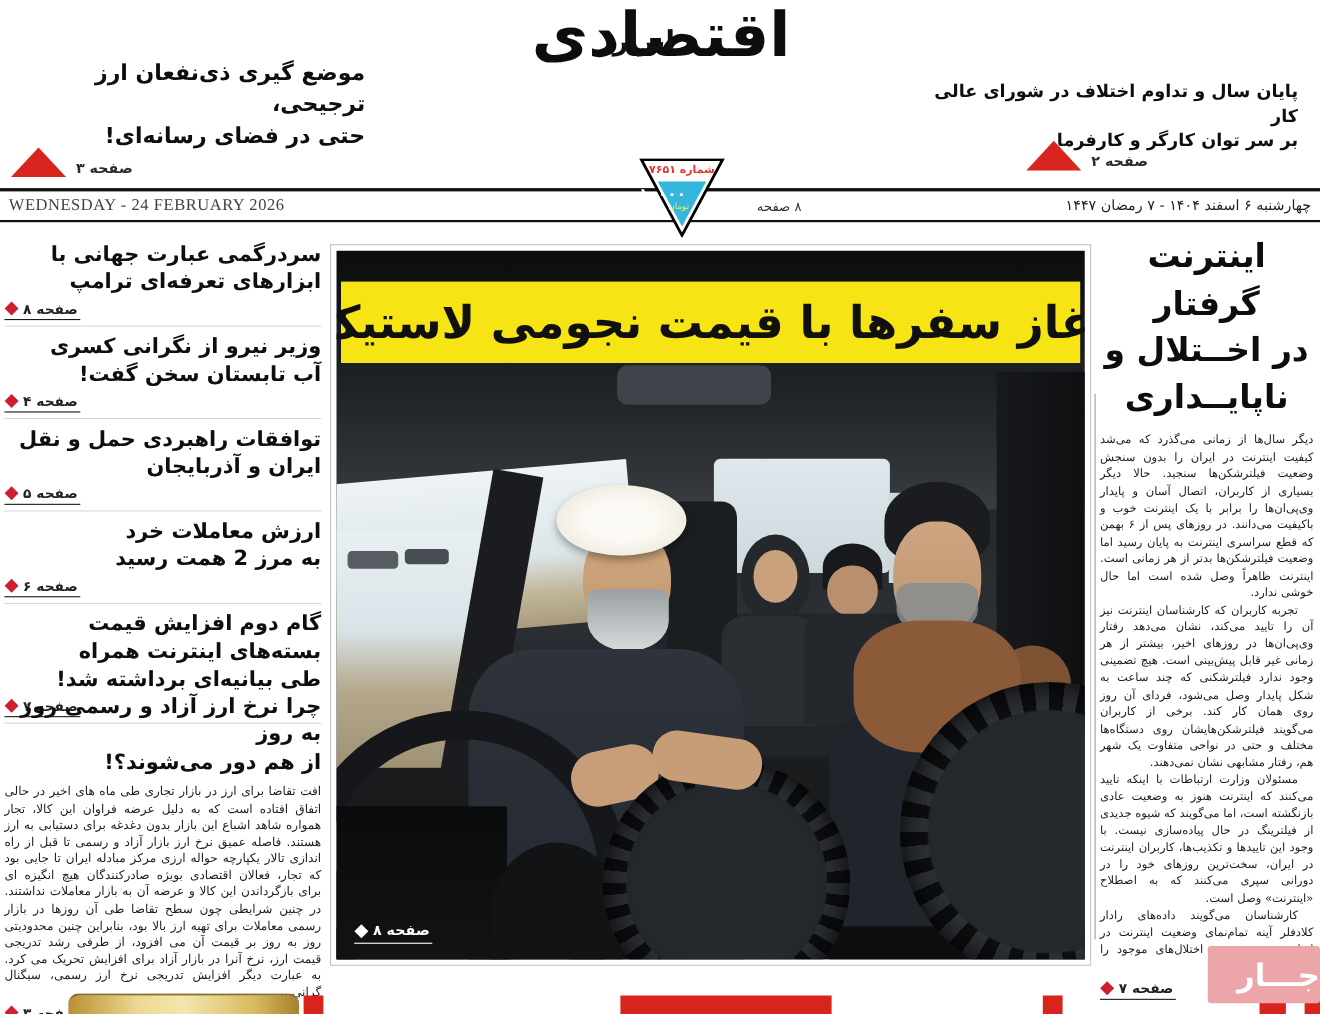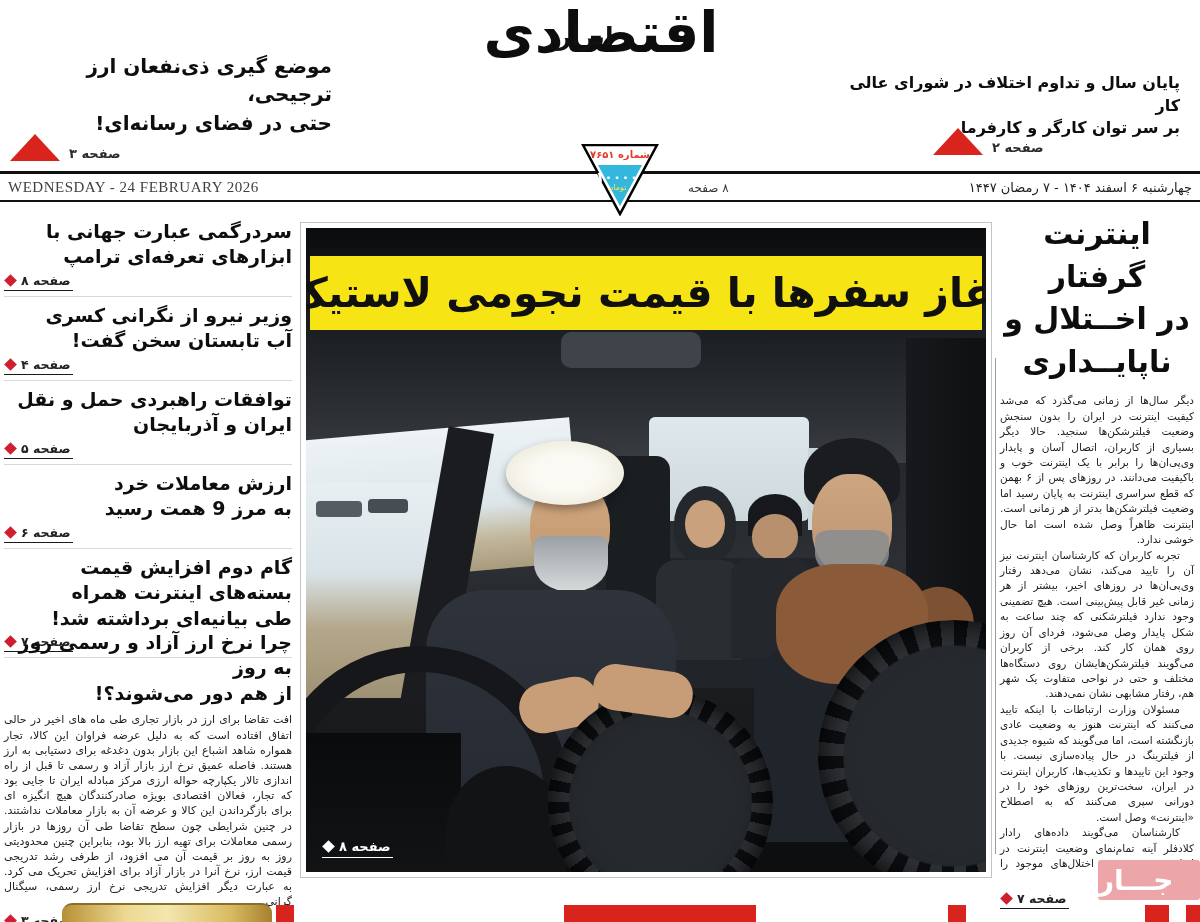"۱۰۰۰۰" .badge .price { text-align: center -> none }
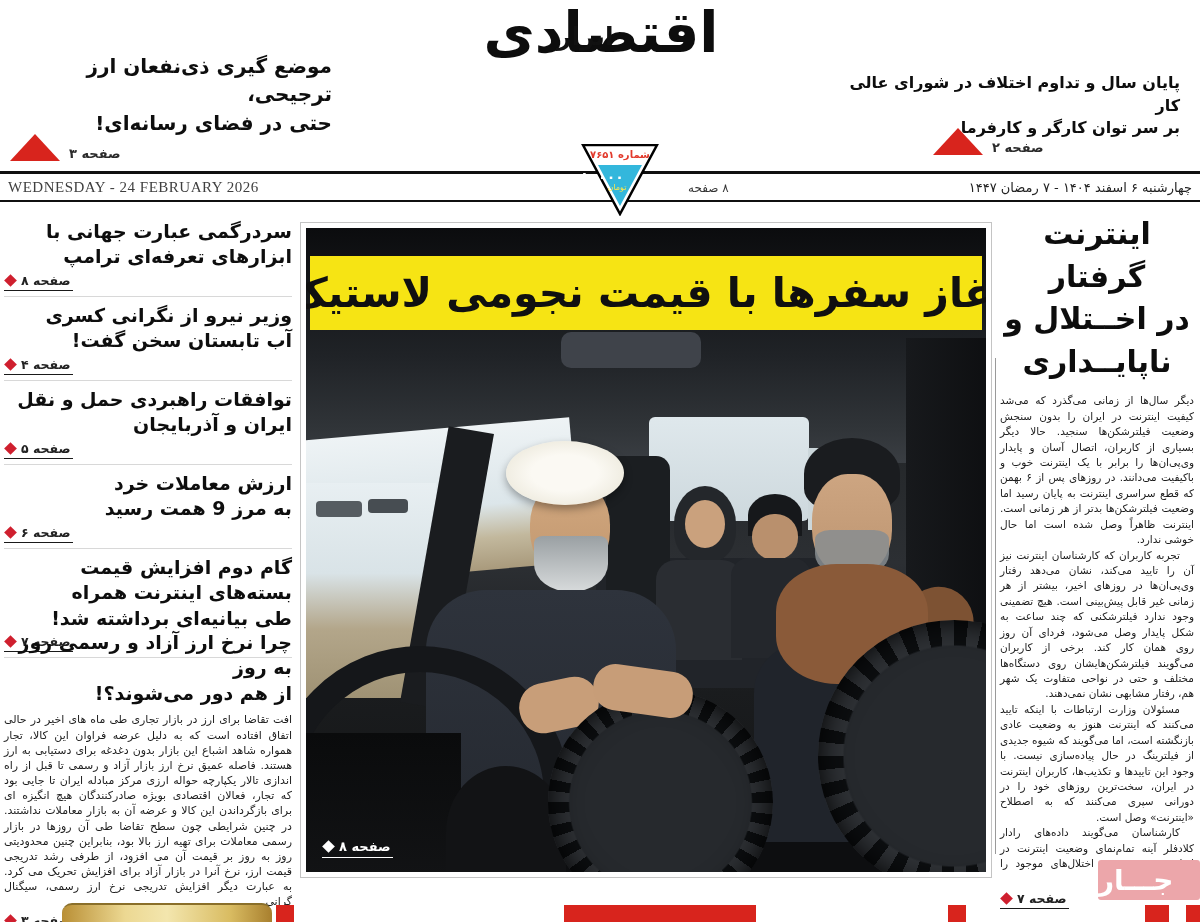"ارزش معاملات خرد" div.news-title { text: 9 -> 2 }
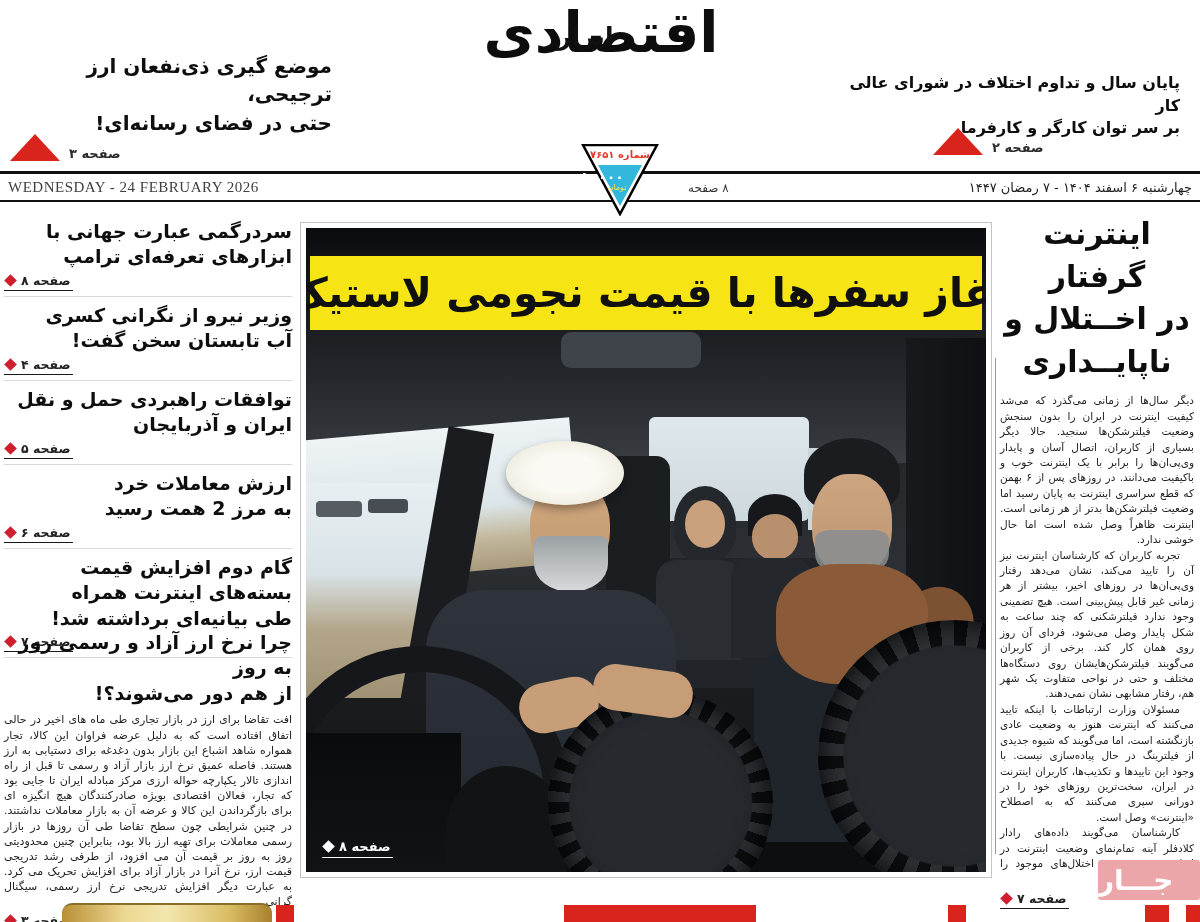"جـــار" .watermark { height: 40px -> 52px; justify-content: flex-start -> flex-end }
